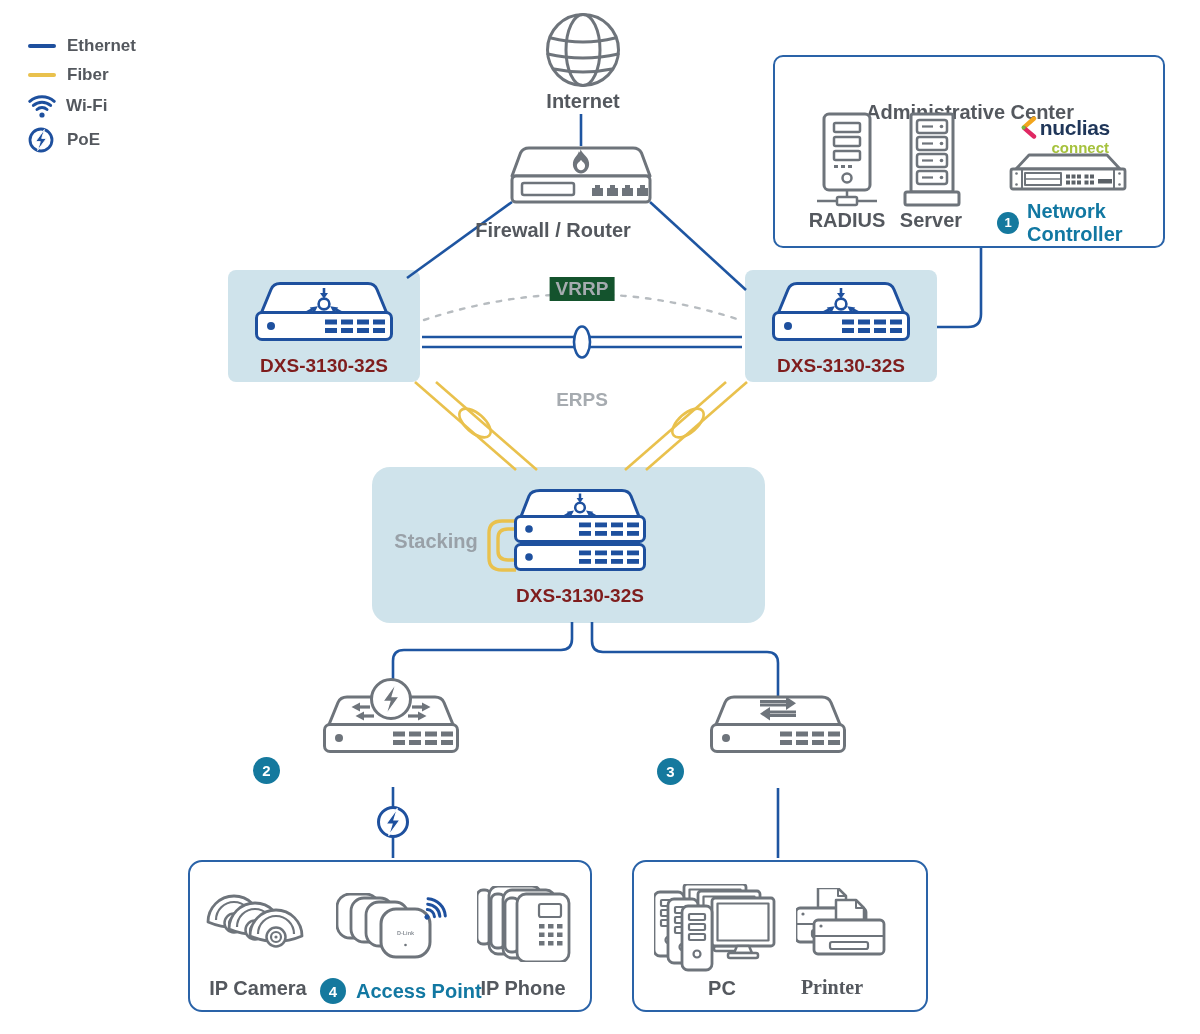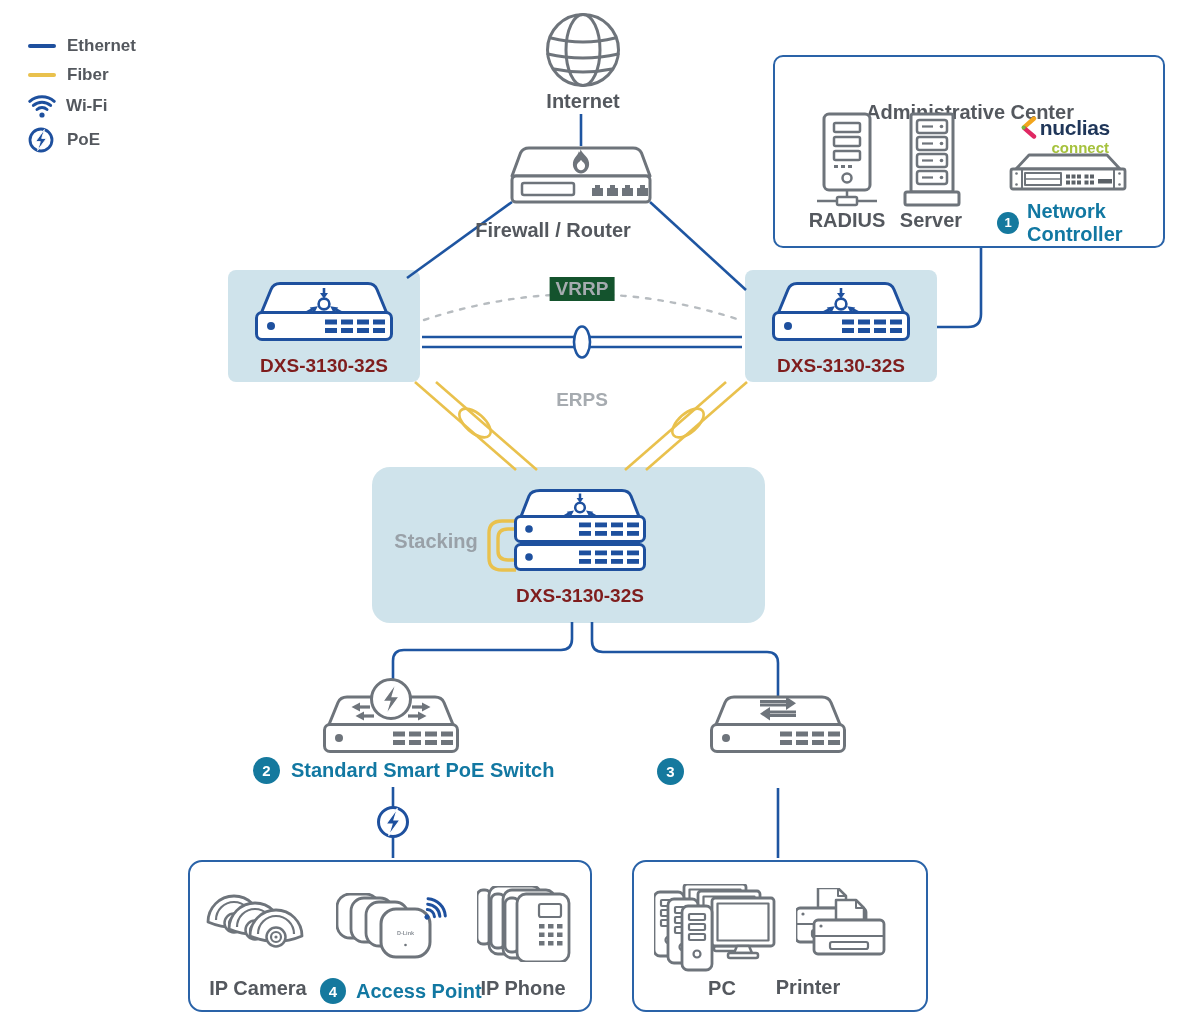"Standard Smart PoE Switch" span.t { html: <span>Standard Smart PoE Switch</span> -> none }
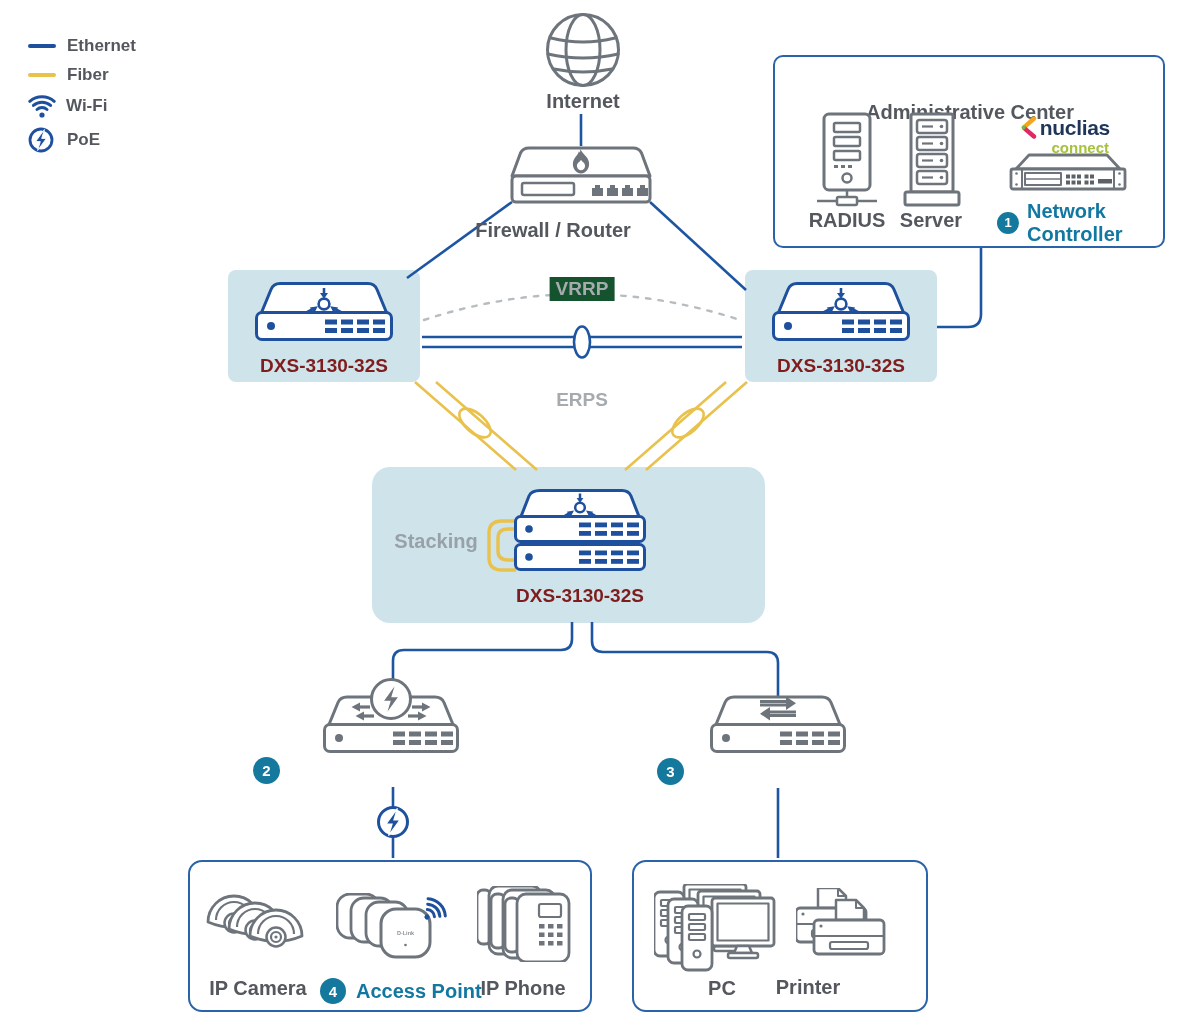"Printer" div.lbl { font-family: none -> Liberation Serif, serif; left: 808px -> 832px }
